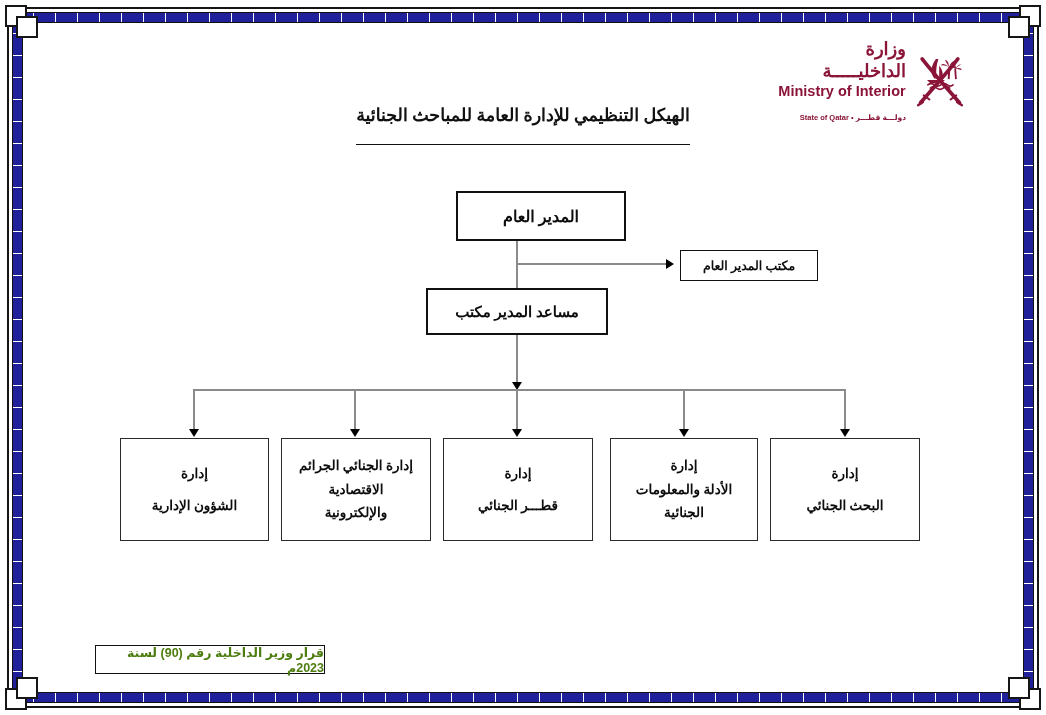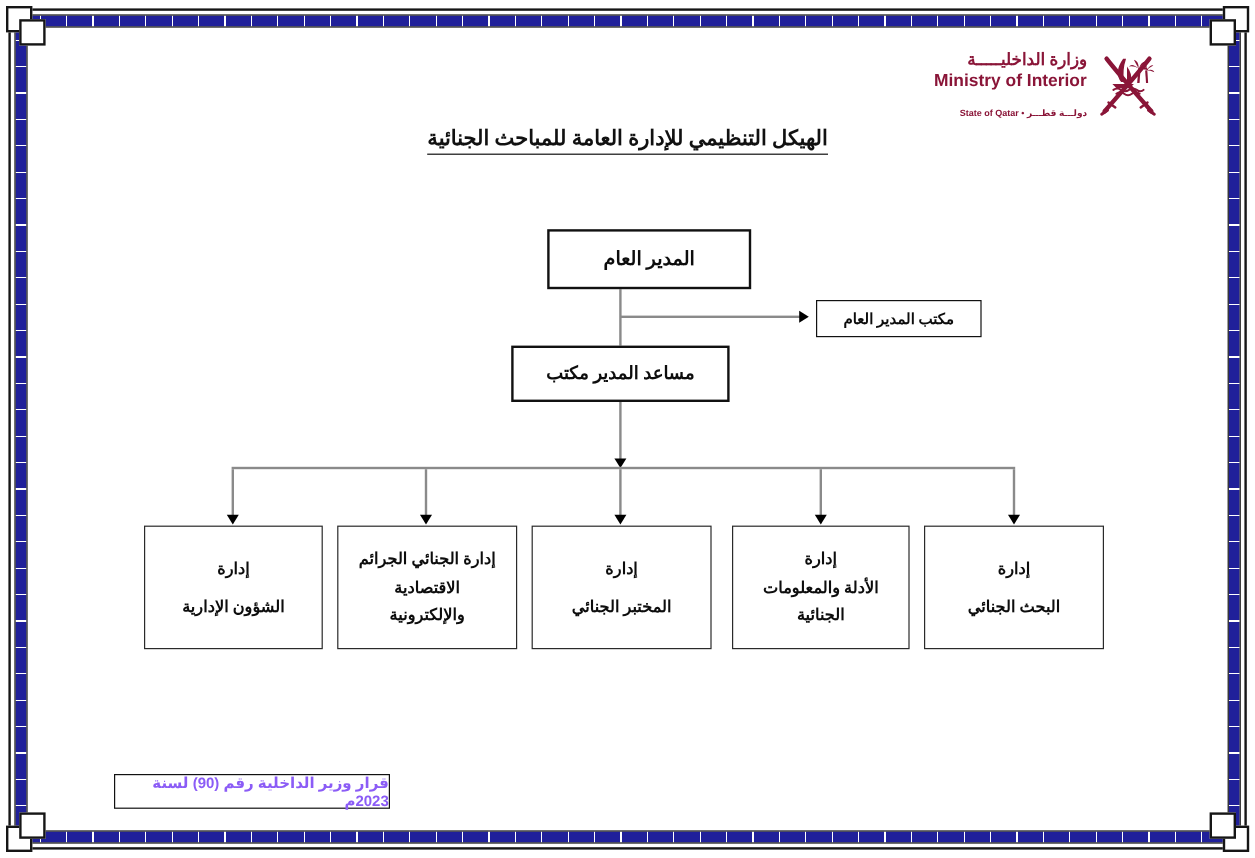"وزارة الداخليـــــة" .hdr-right .ar { font-size: 14px -> 18px }
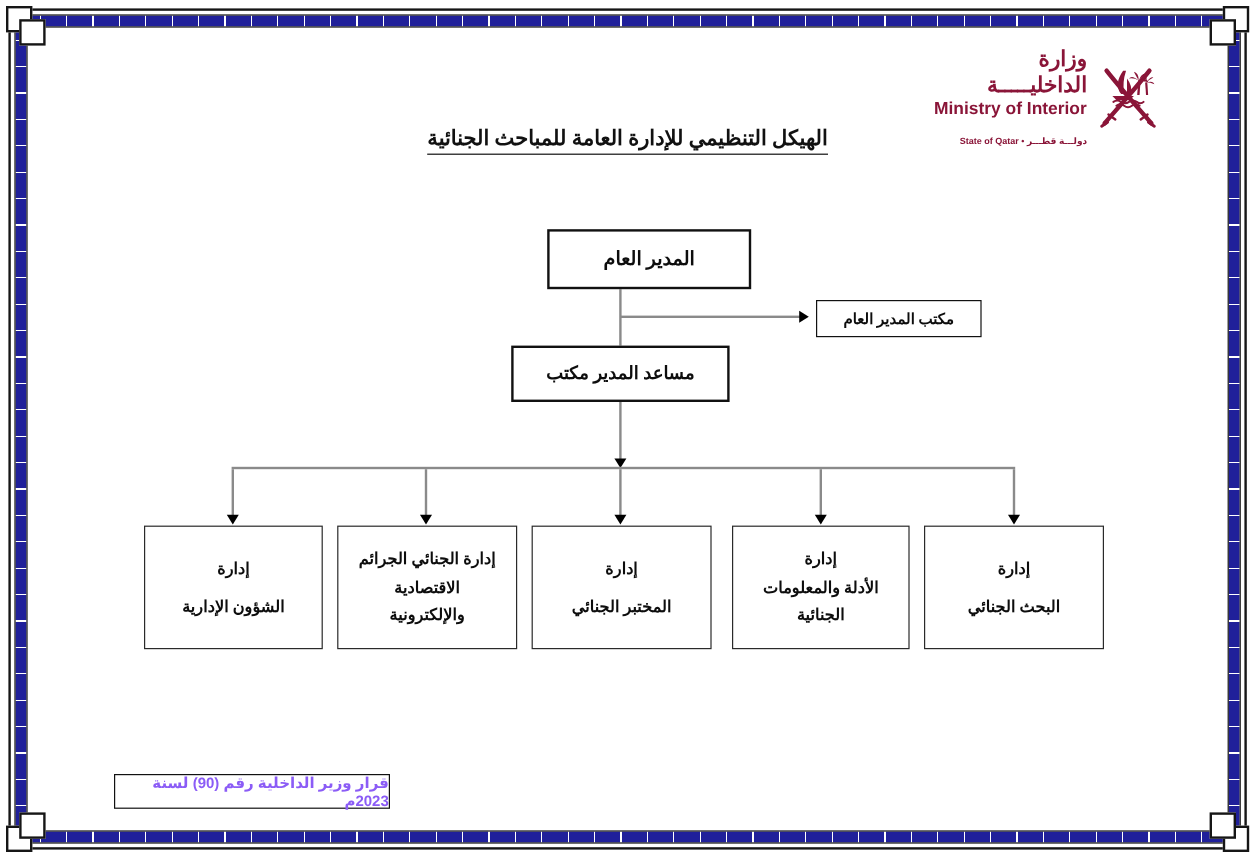"الهيكل التنظيمي للإدارة العامة للمباحث" .doc-title span { padding-bottom: 3px -> 19px }
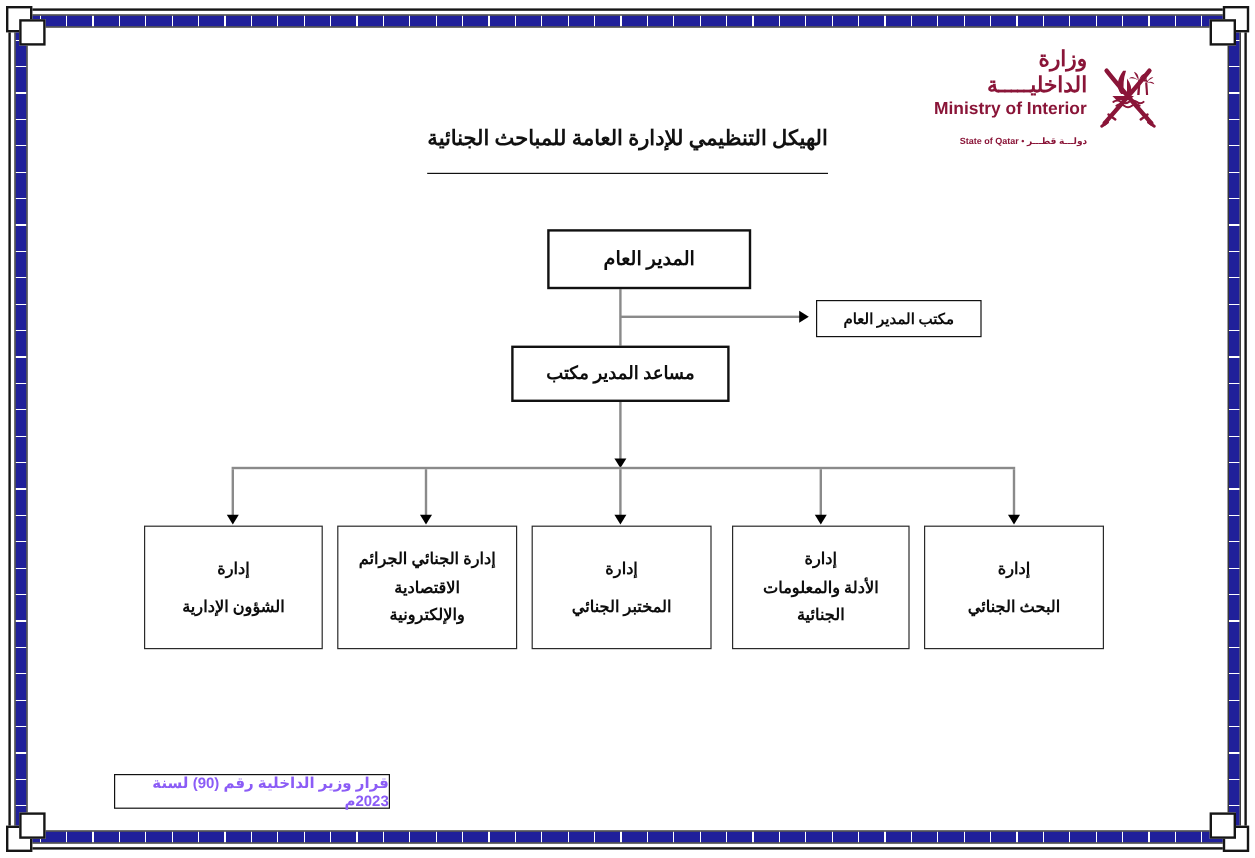"المختبر الجنائي" span { text: المختبر -> قطـــر }
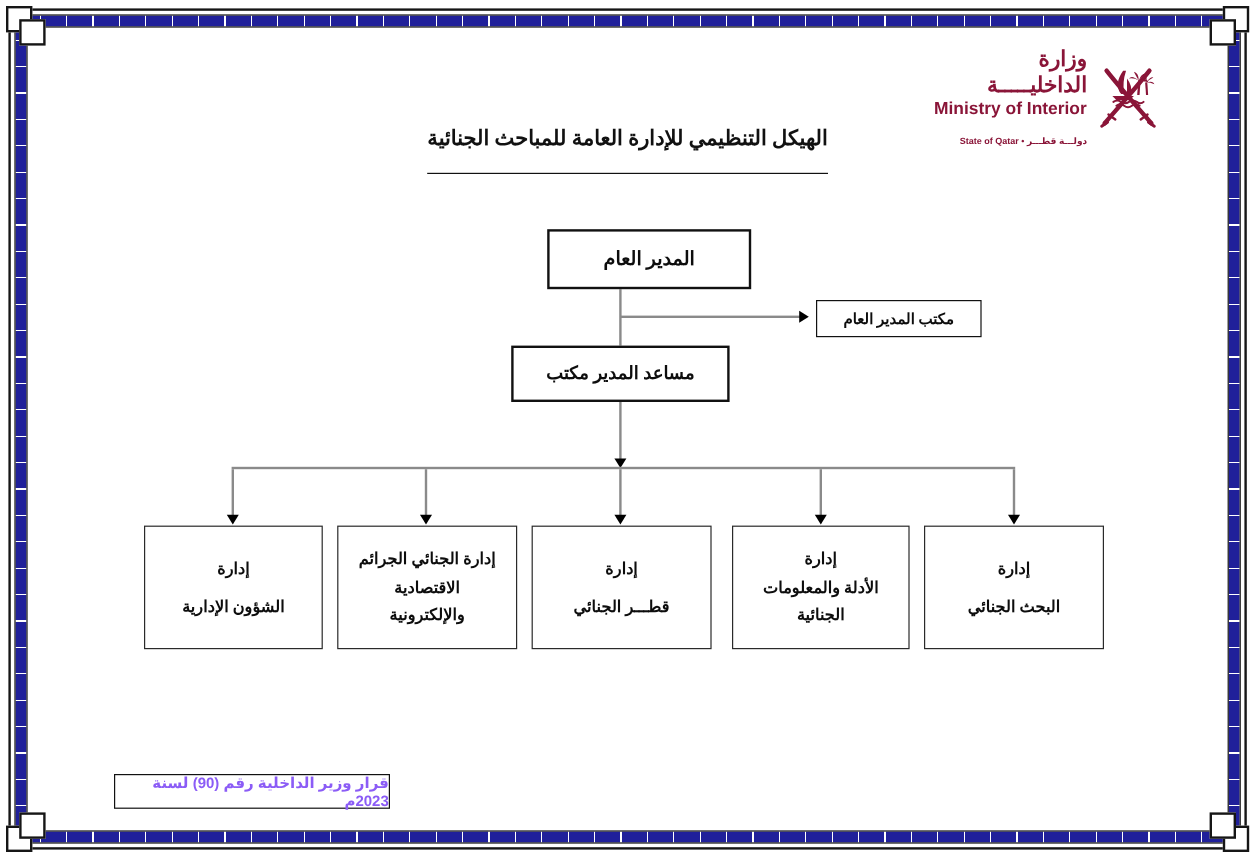"قرار وزير الداخلية رقم (90)" .footer-box { color: #8b5cf6 -> #4d7c0f }
